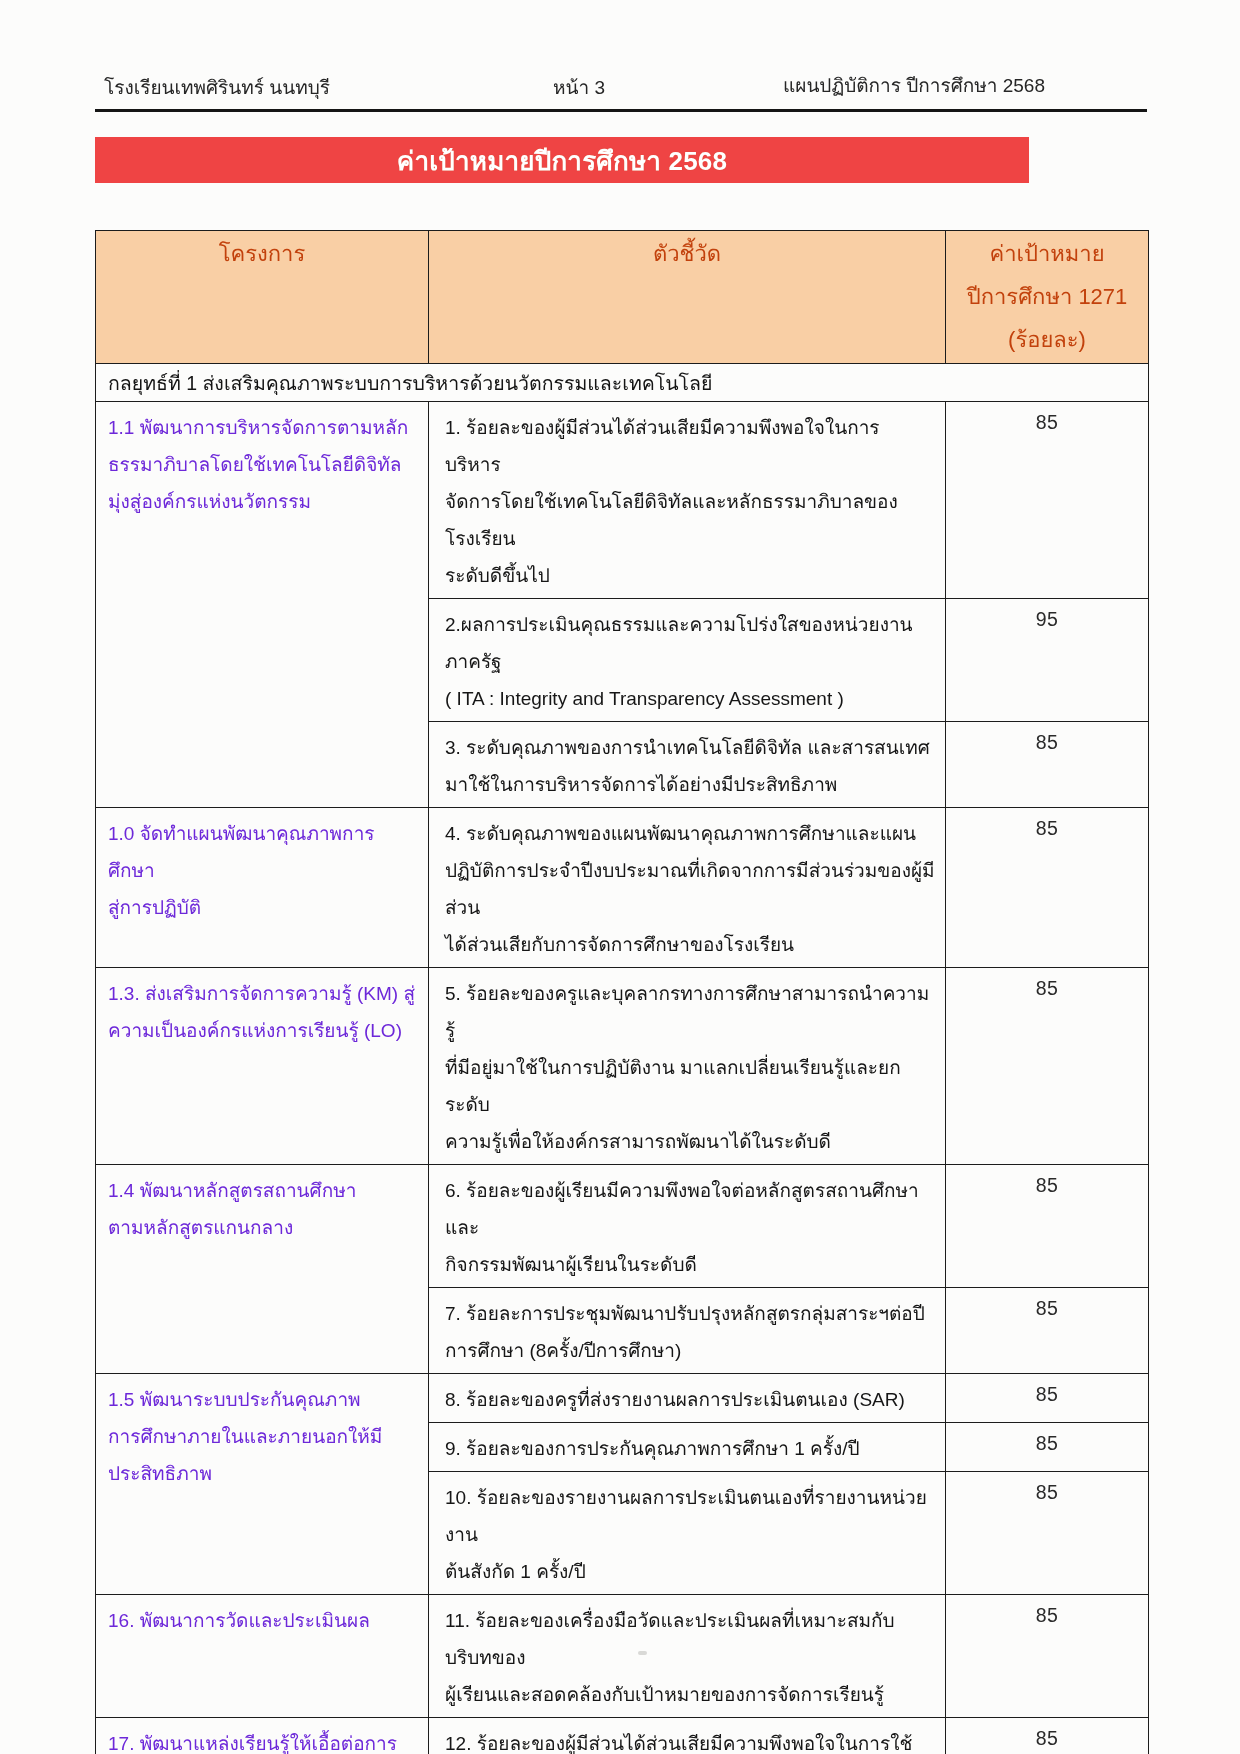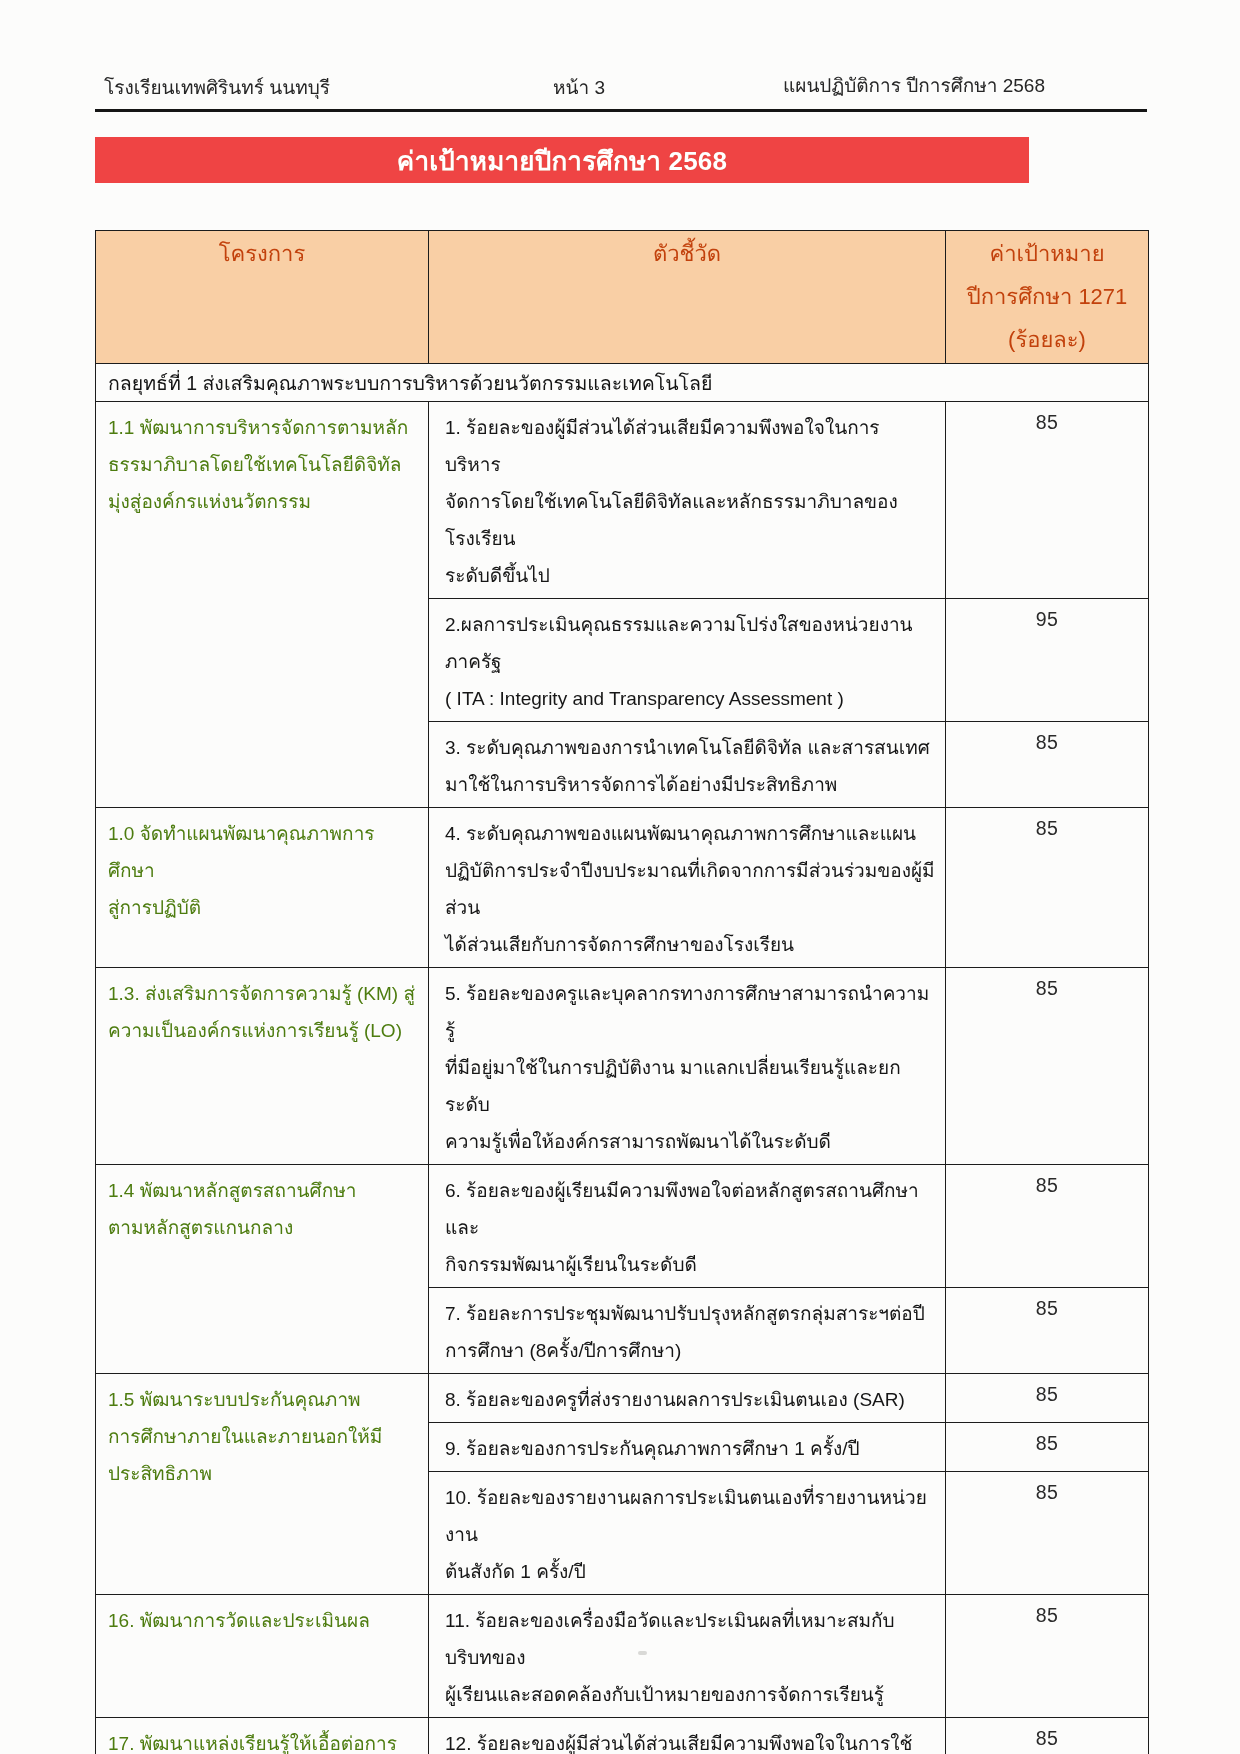"1.1 พัฒนาการบริหารจัดการตามหลัก" td.project-cell { color: #4d7c0f -> #6d28d9 }
